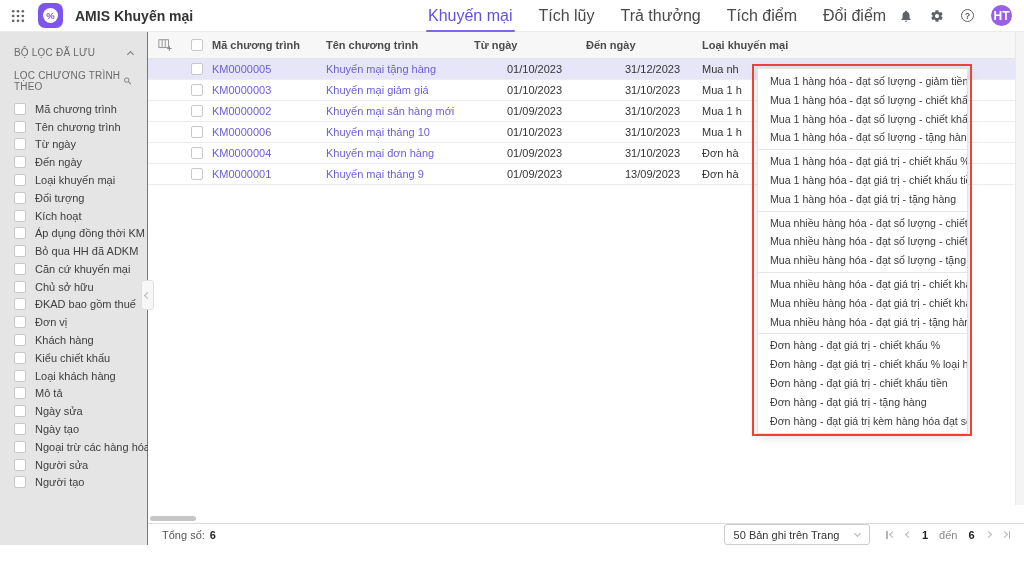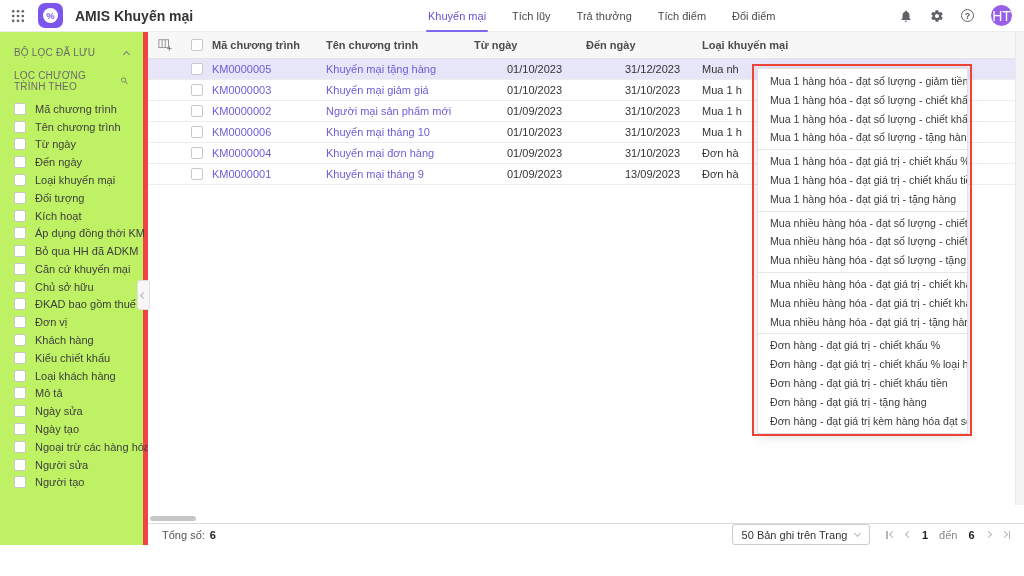"Khuyến mại" .tab { font-size: 11px -> 16px }
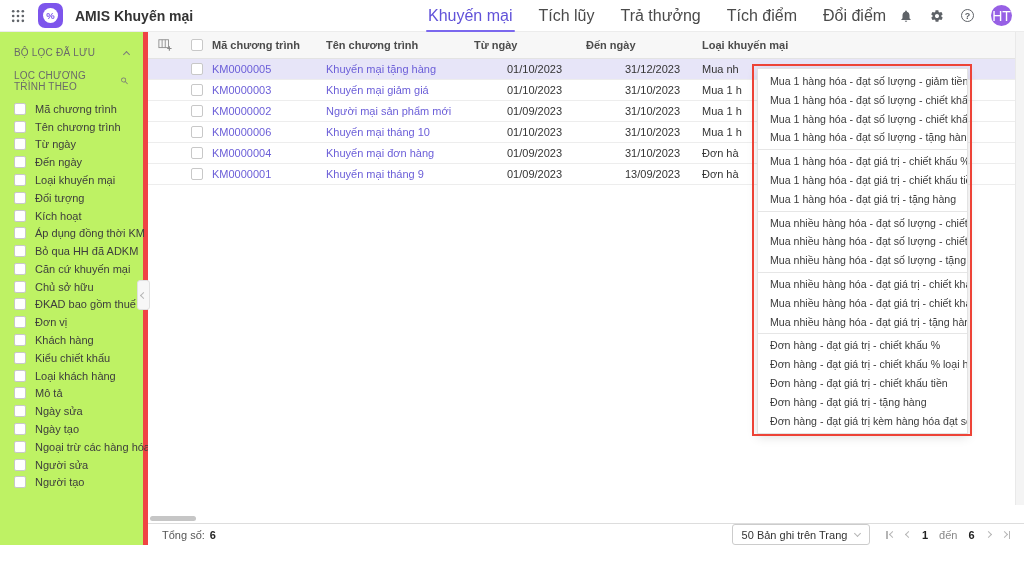"HT" .avatar { font-size: 14px -> 12px; font-weight: 400 -> 700 }
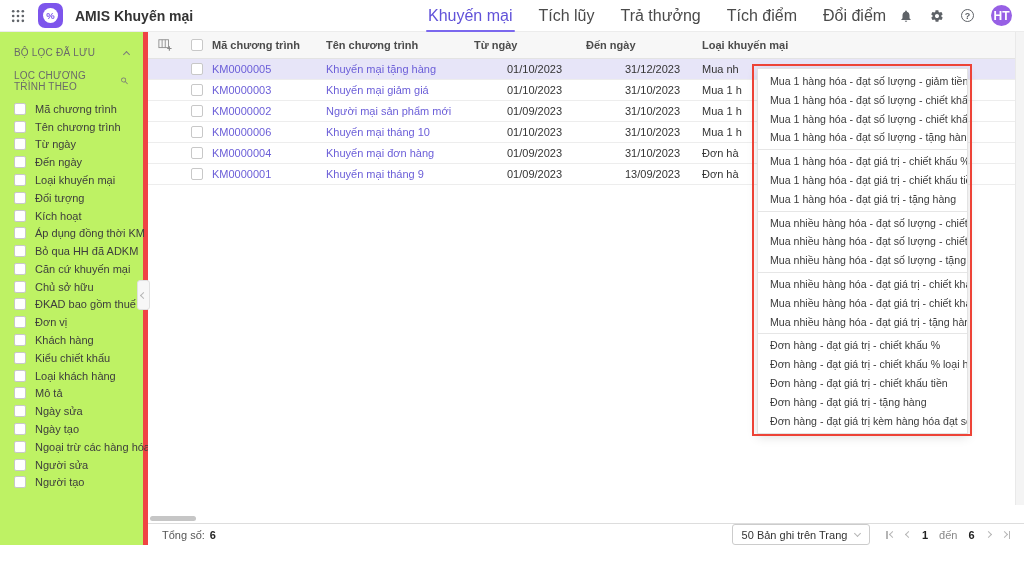"BỘ LỌC ĐÃ LƯU" .sidebar { background: #bef264 -> #e5e5e5; border-right: 5px solid #ef4444 -> 1px solid #ef4444 }
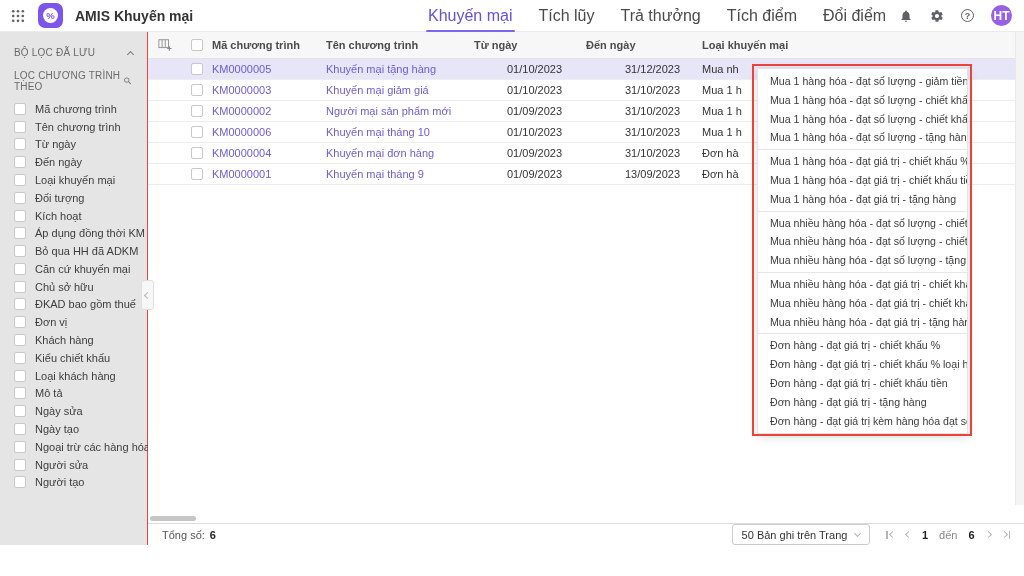"Người mại sản phẩm mới" div.td { text: Người mại sản phẩm -> Khuyến mại sản hàng }
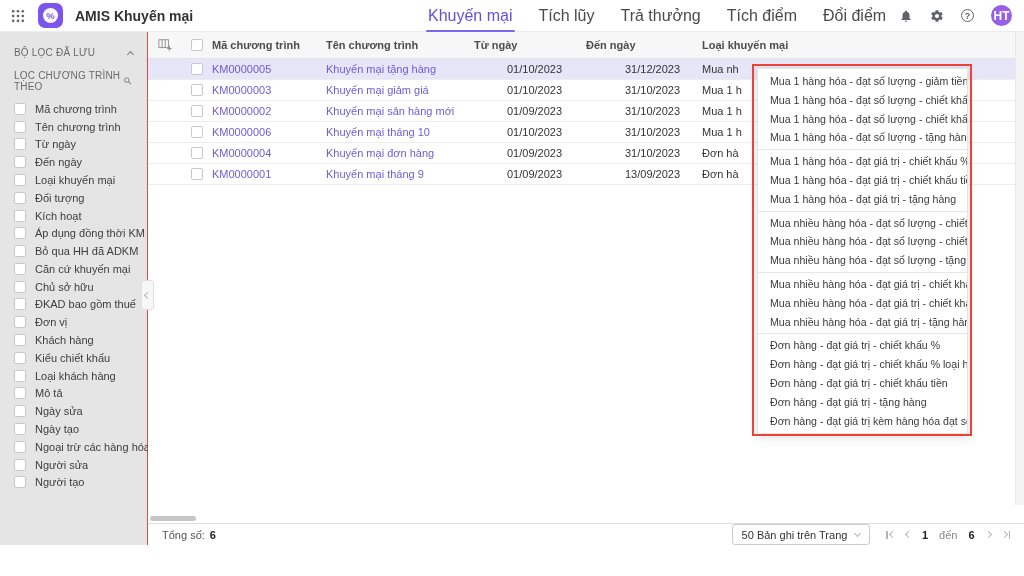"50 Bản ghi trên Trang" .pagesize { gap: 8px -> 16px }
